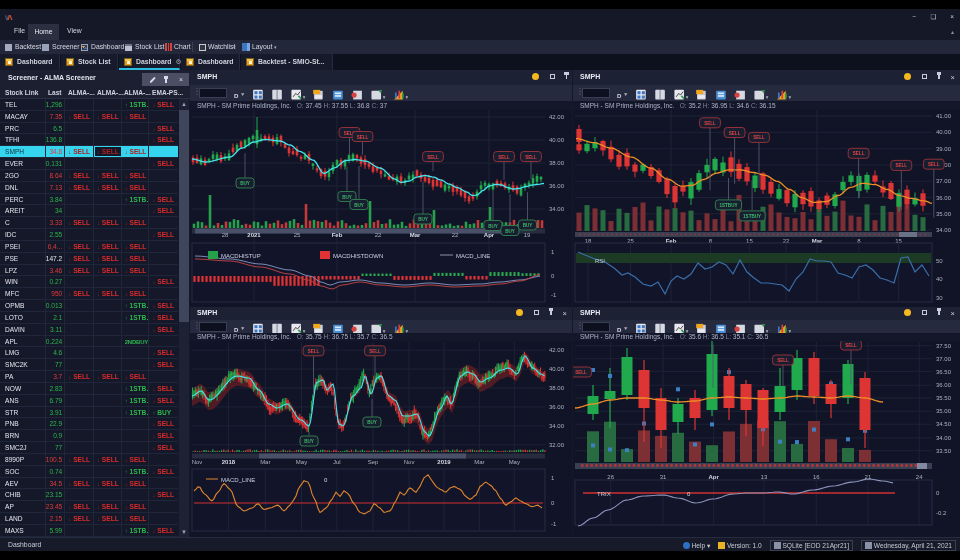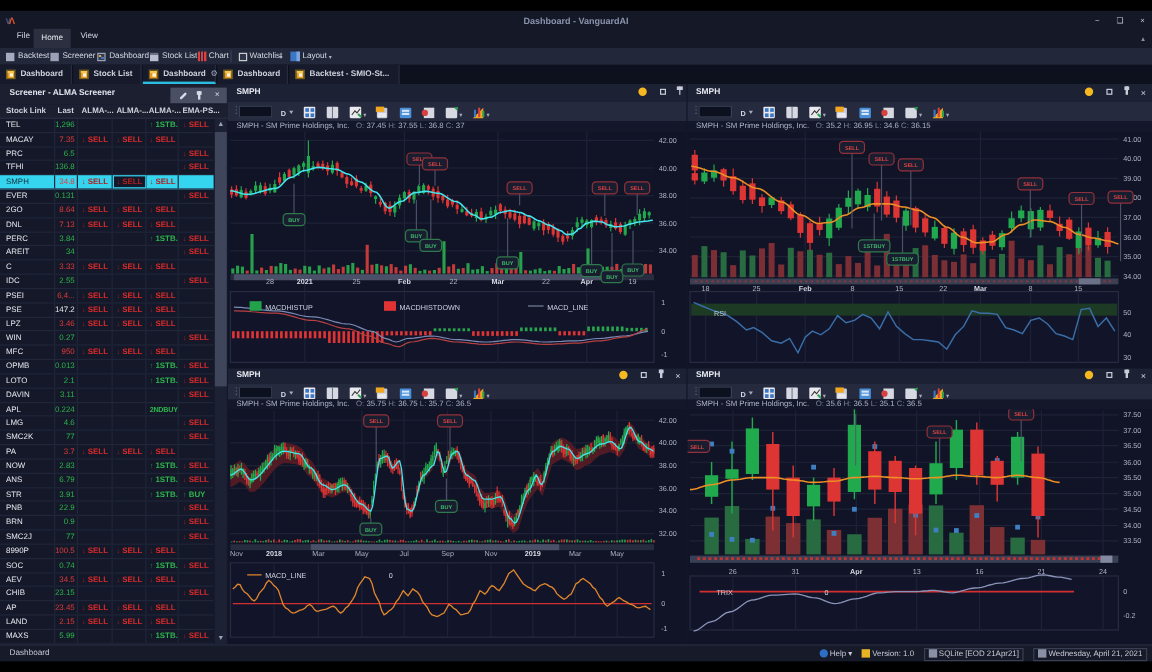"Dashboard - VanguardAI" div { html: <div>Dashboard - VanguardAI</div> -> none }
